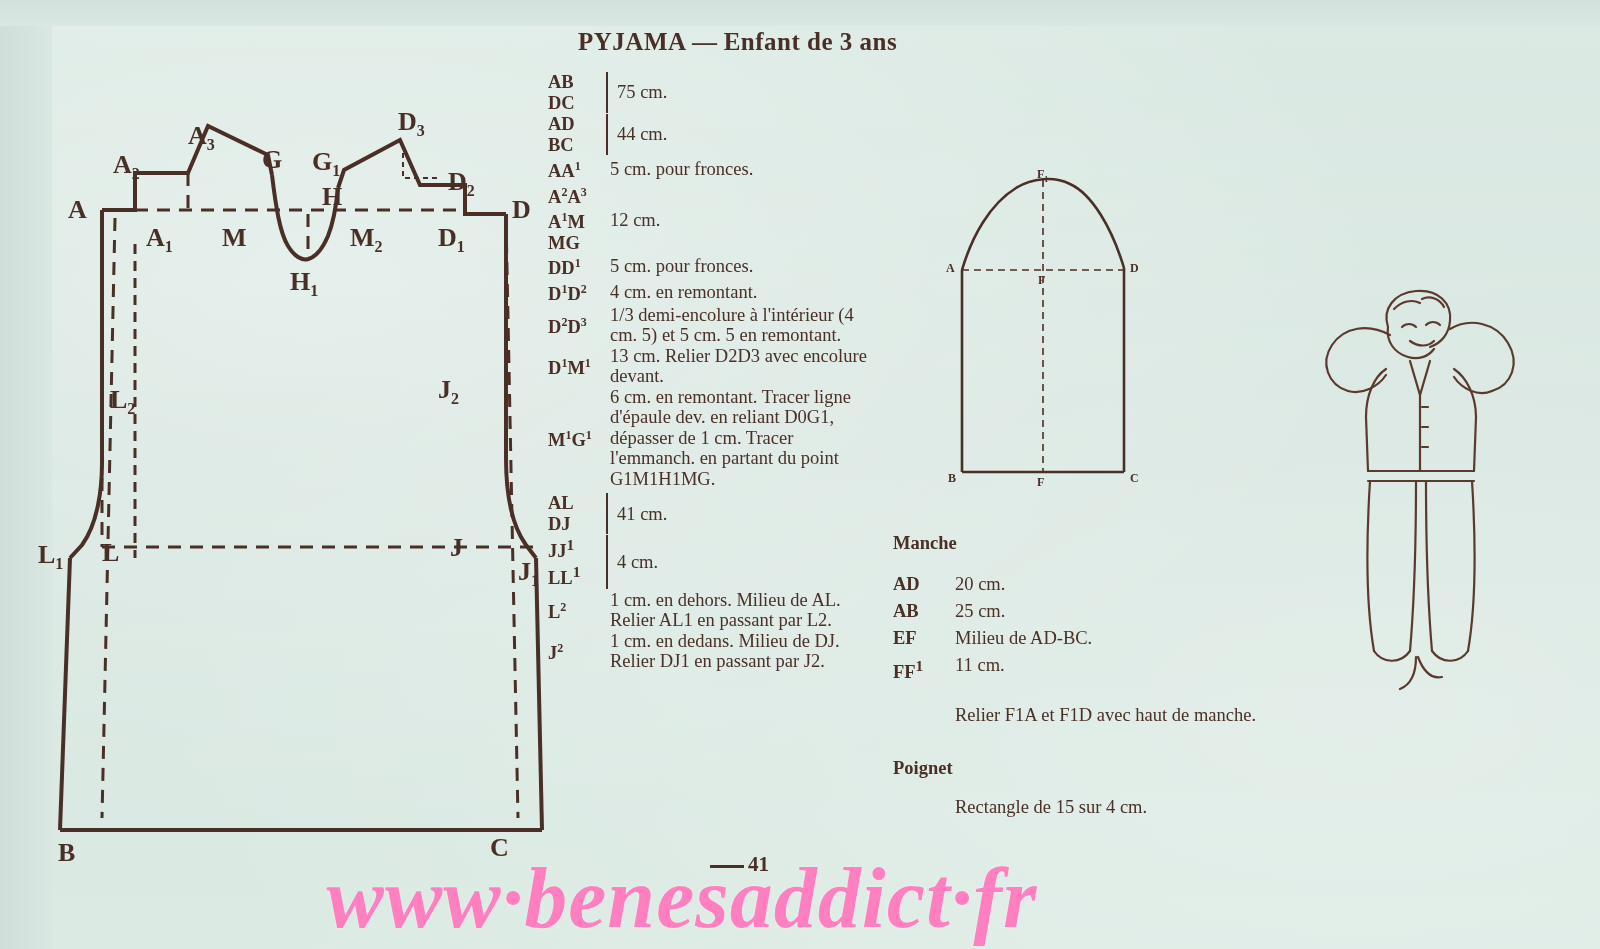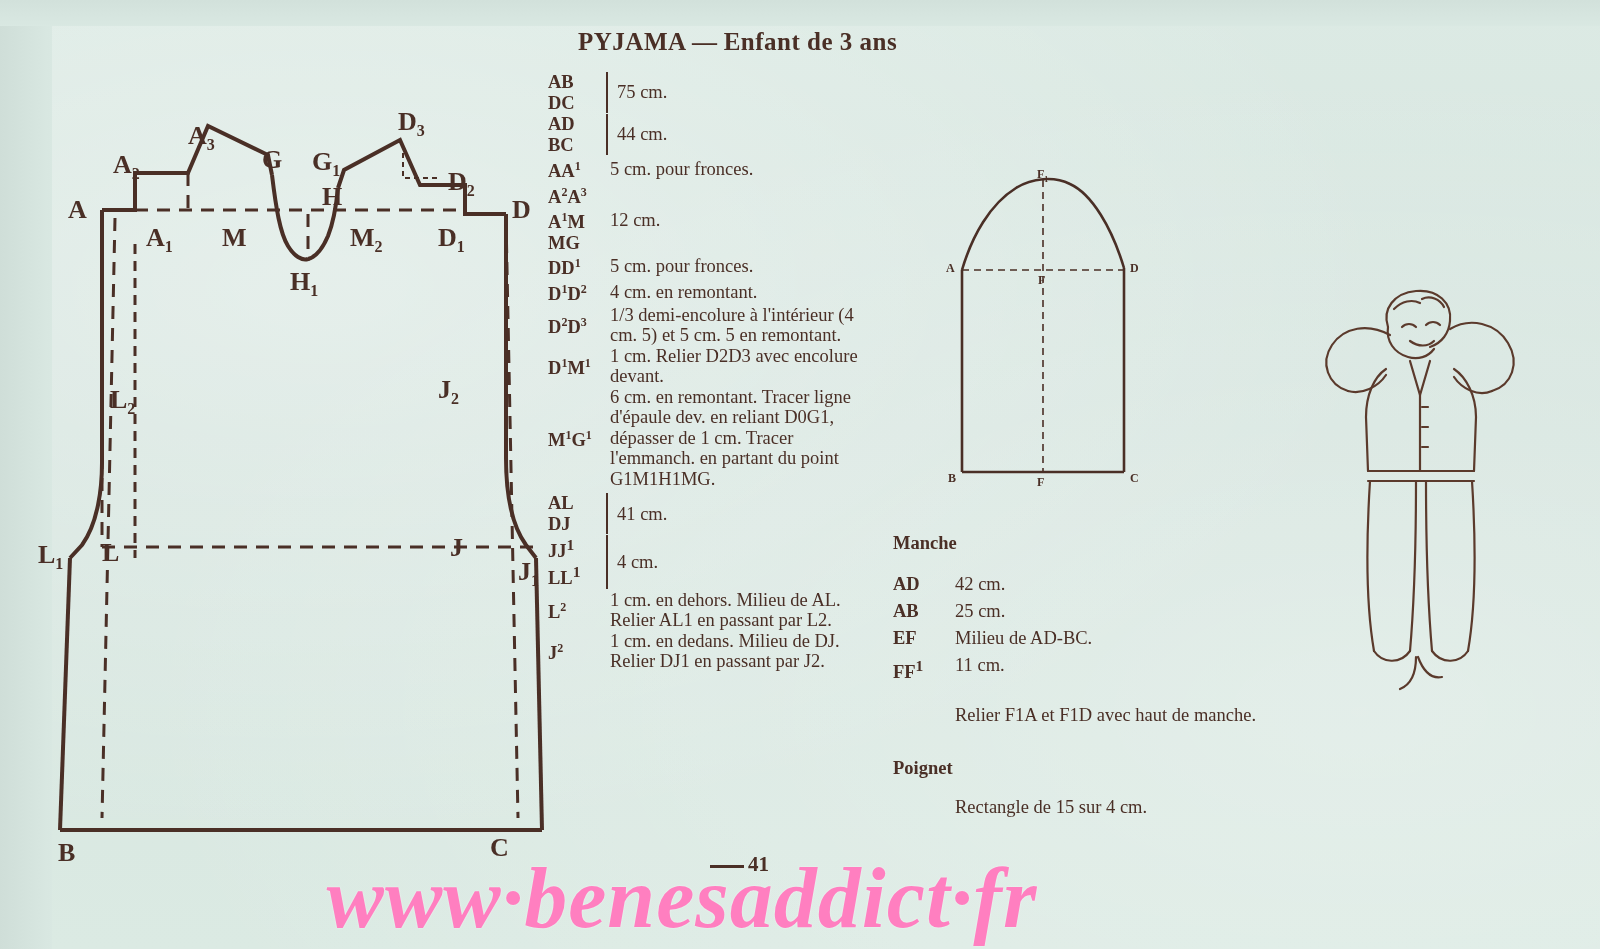"1 cm. Relier D2D3 avec" div.val { text: 1 -> 13 }
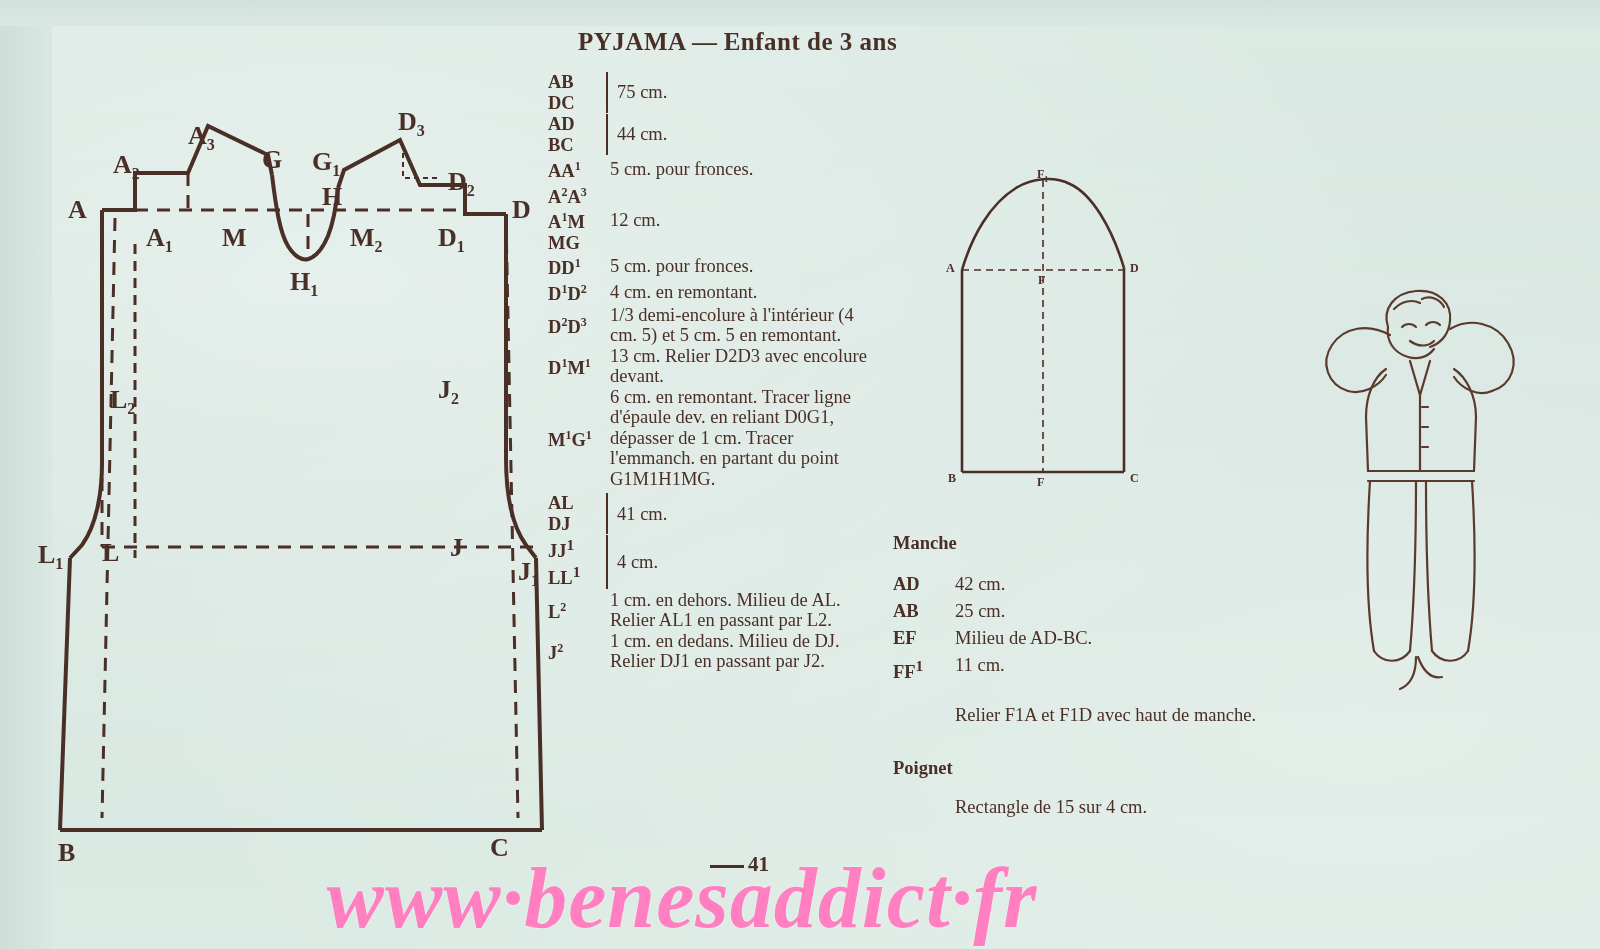"42 cm." div { text: 42 -> 20 }
